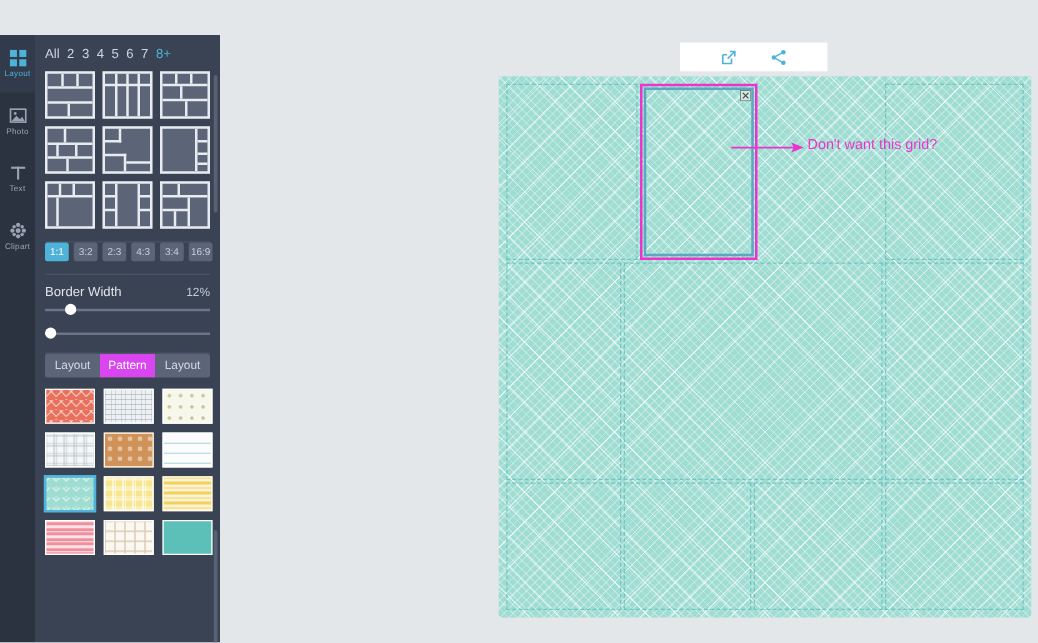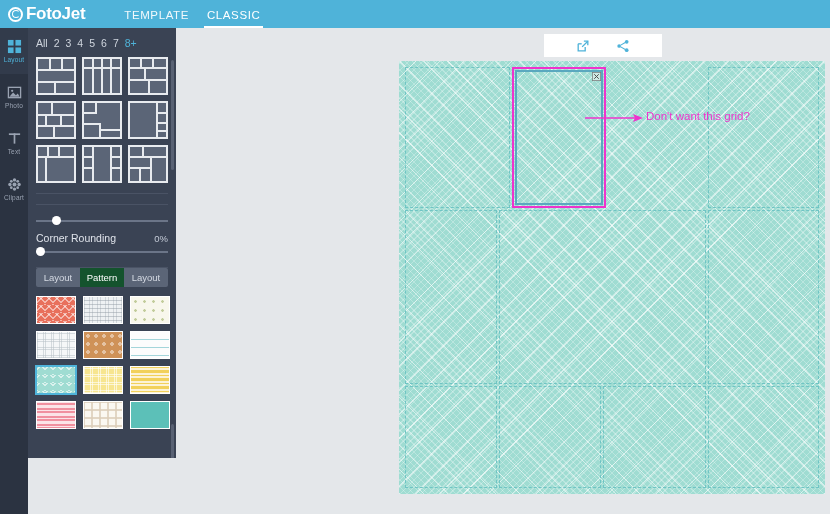"FotoJet" div.topbar { html: <div> <div> <div></div> <div>FotoJet</div> </div> <div> <div>TEMPLATE</div> <div>CLASSIC</div> </div> </div> -> none }
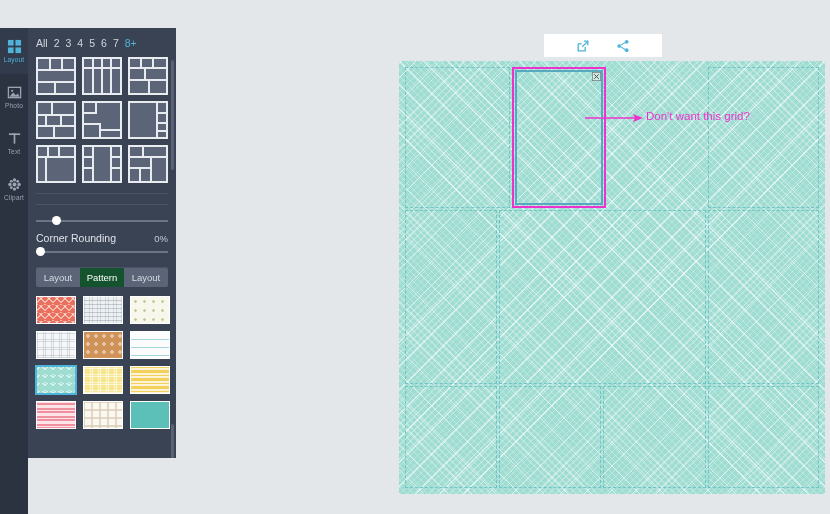"All" .panel { height: 430px -> 486px }
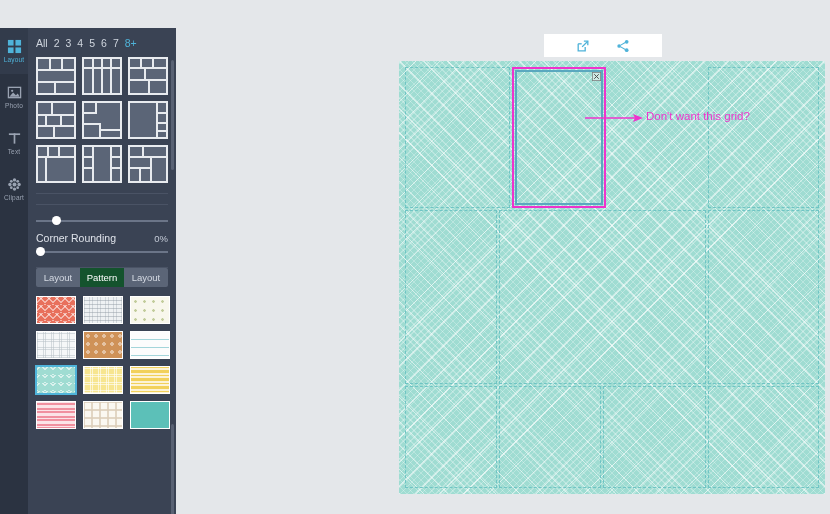"1:1" div.ratios { html: none -> <div> <div>1:1</div> <div>3:2</div> <div>2:3</div> <div>4:3</div> <div>3:4</div> <div>16:9</div> </div> }
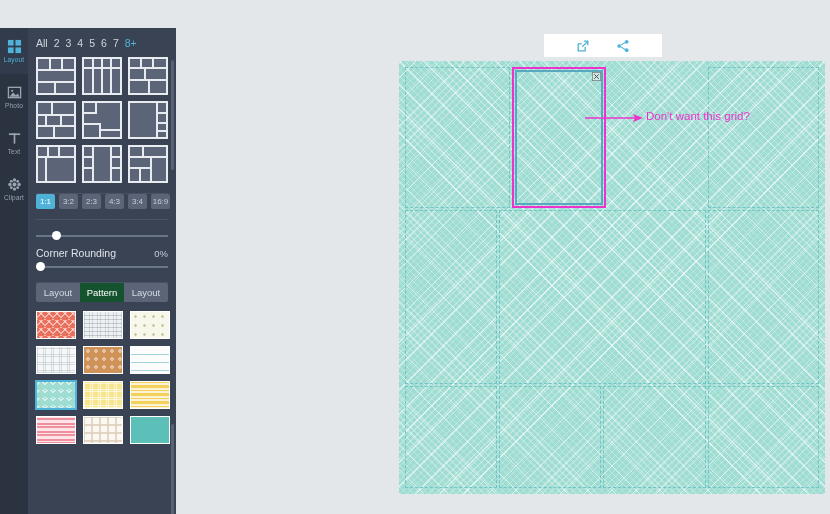"Border Width" div.slider-row { html: none -> <div> <span>Border Width</span> <span>12%</span> </div> }
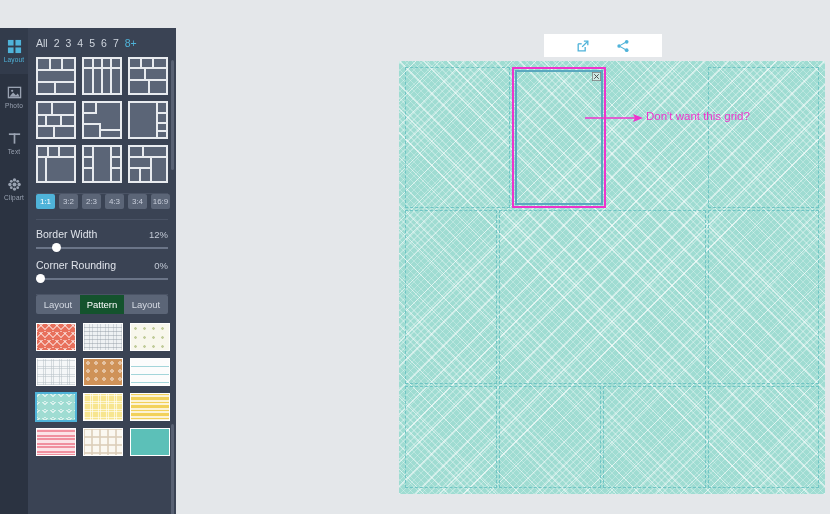"Corner Rounding" div.slider-row { html: <div> <span>Corner Rounding</span> <span>0%</span> </div> -> none }
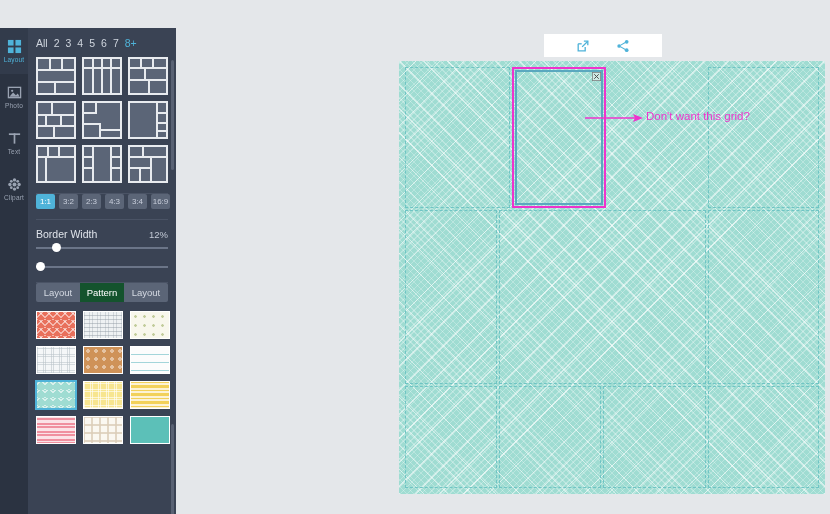"Pattern" .bgtab.active { background: #14532d -> #d946ef }
